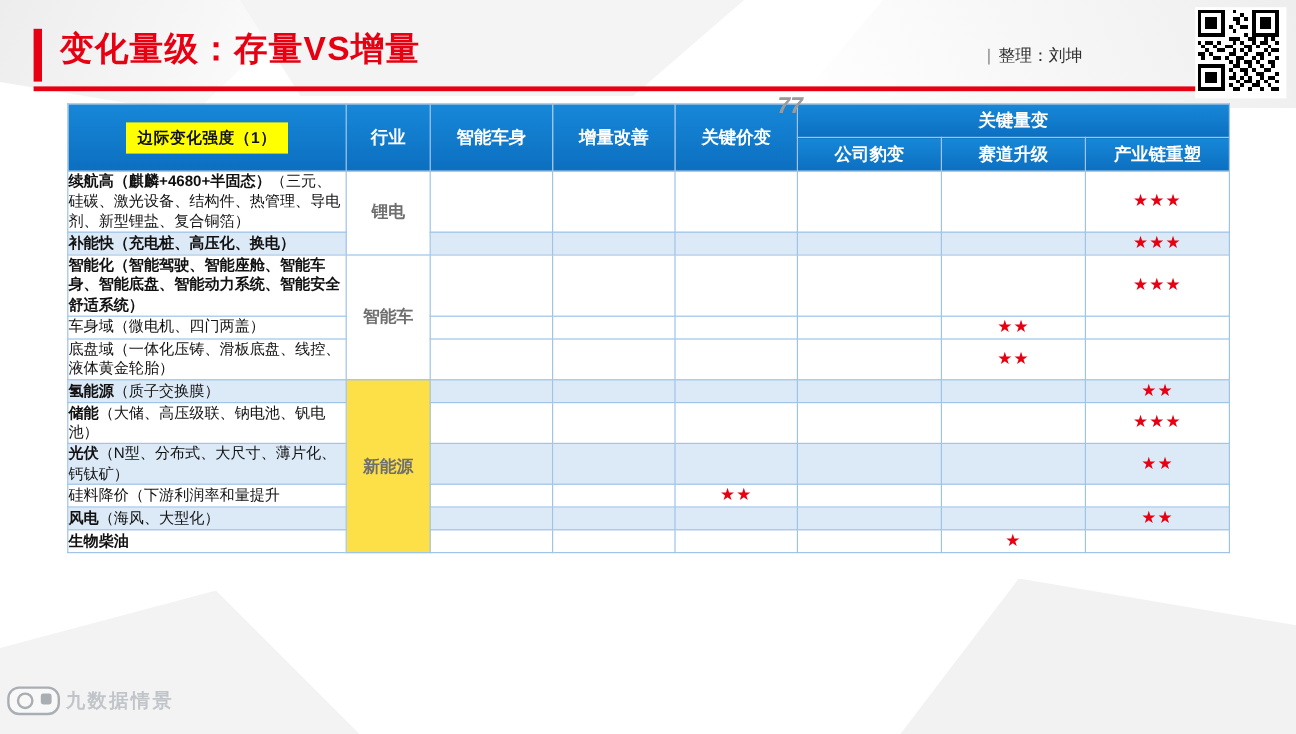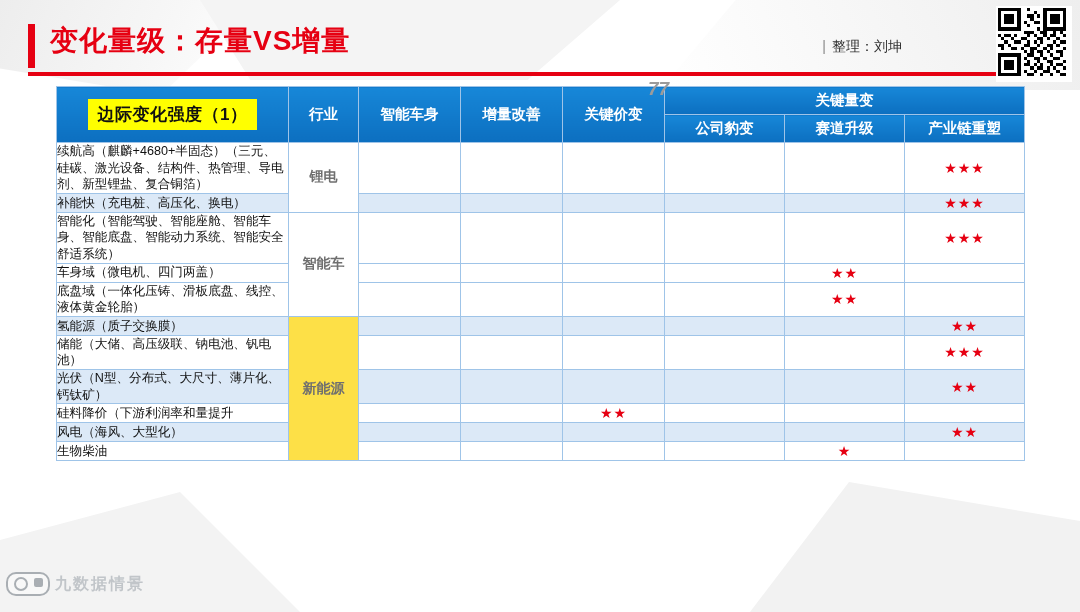"边际变化强度（1）" .hdr-title-badge { font-size: 17px -> 13px }
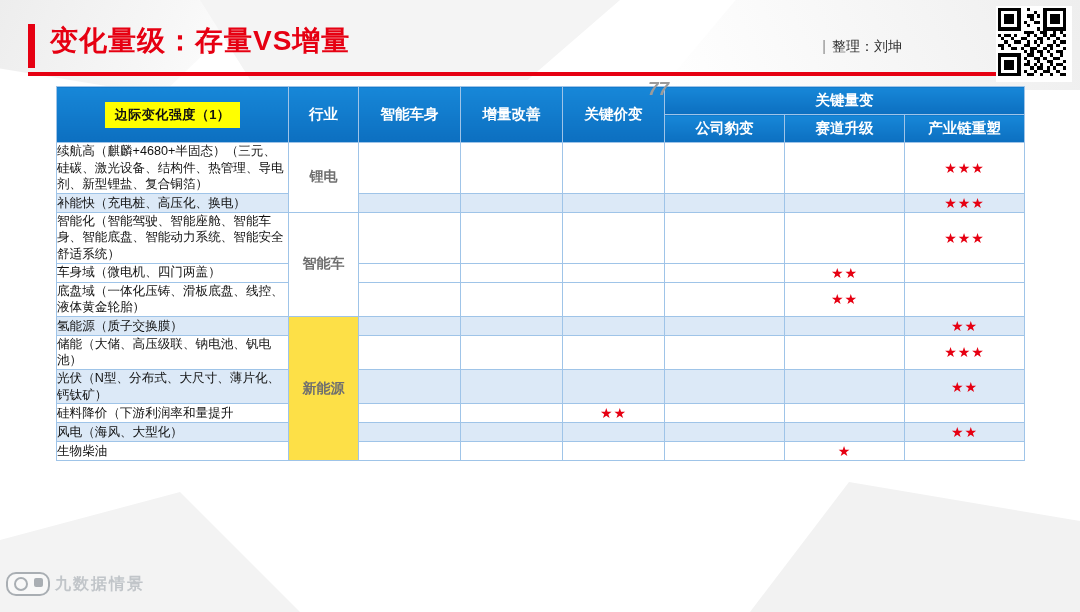"续航高（麒麟+4680+半固态）" .lbl b { font-weight: normal -> bold }
